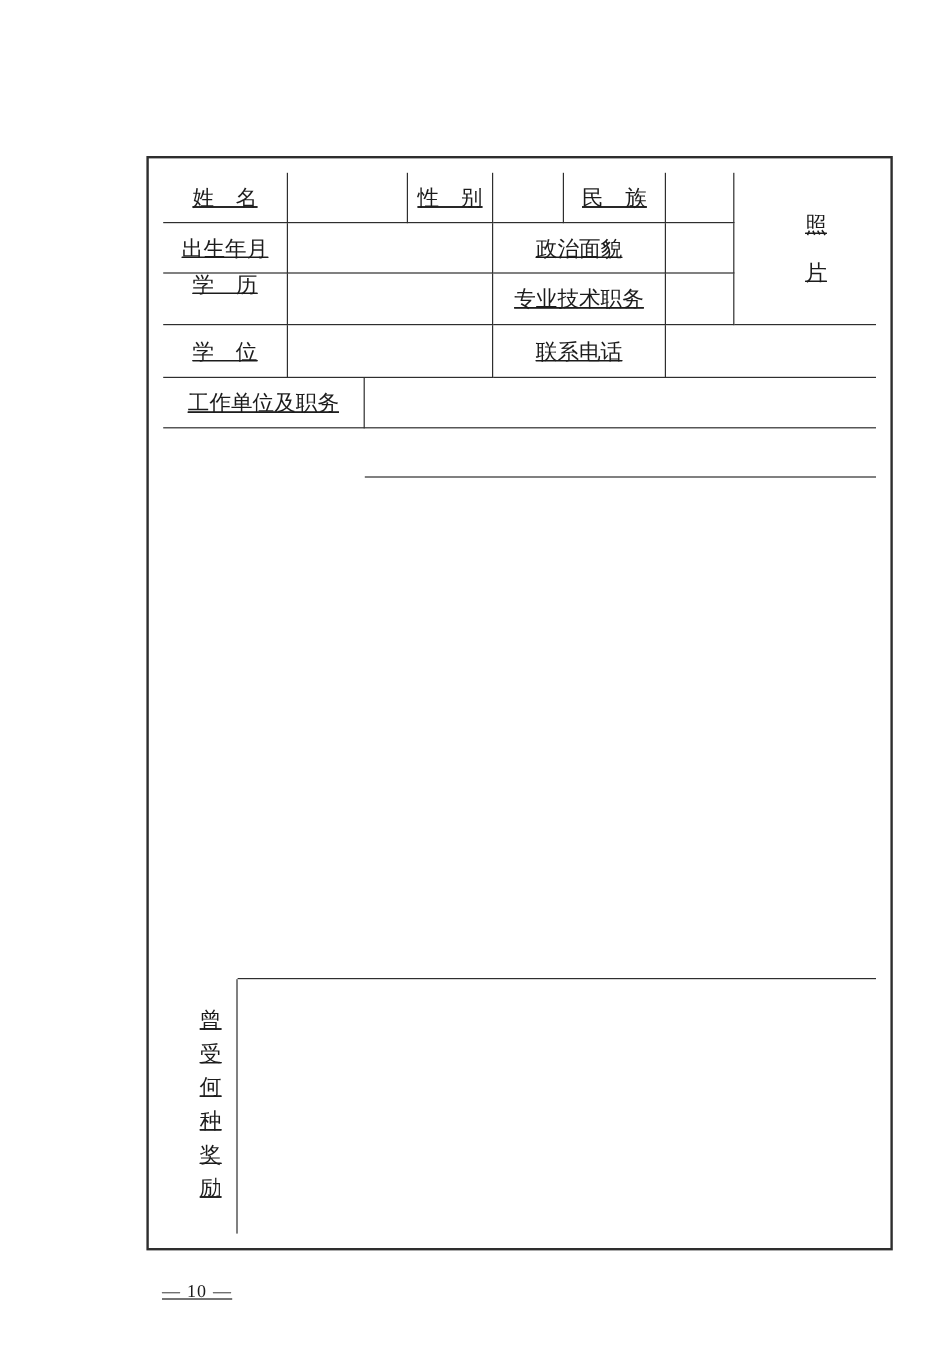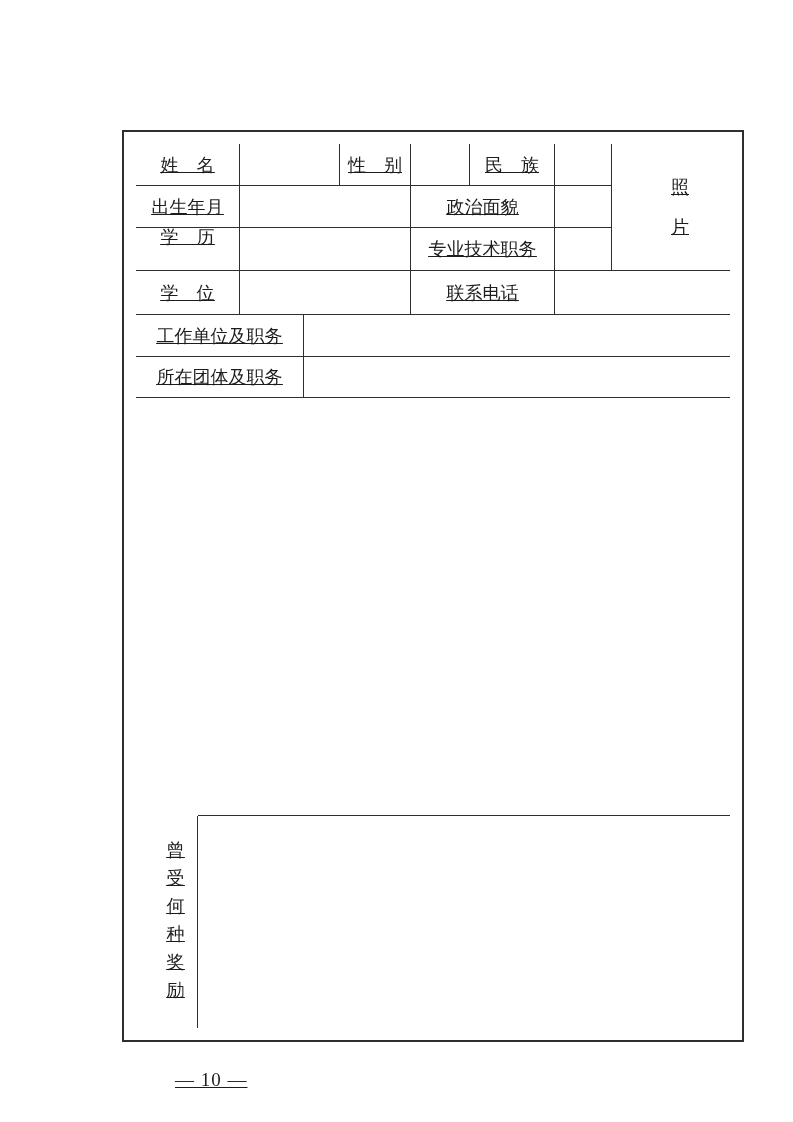"所在团体及职务" div.cell { html: <div> <span>所在团体及职务</span> </div> -> none }
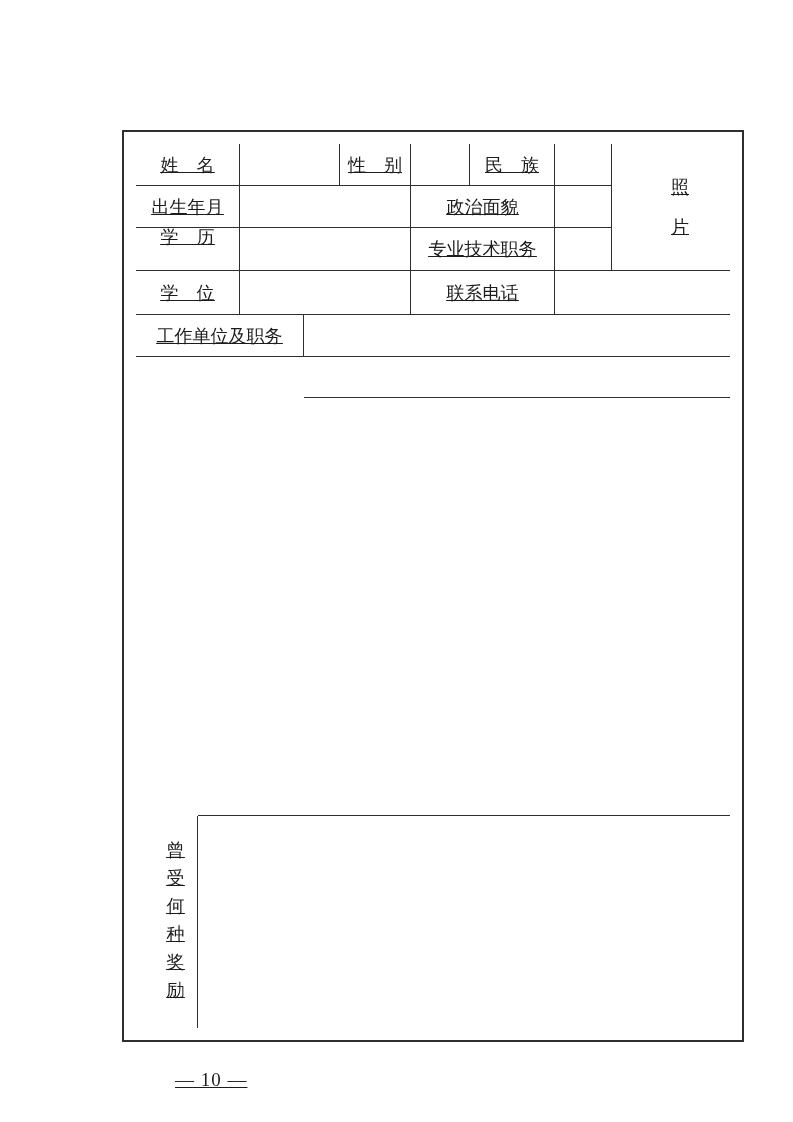"— 10 —" .footer-page-number { font-size: 19px -> 15px; margin-left: 40px -> none }
